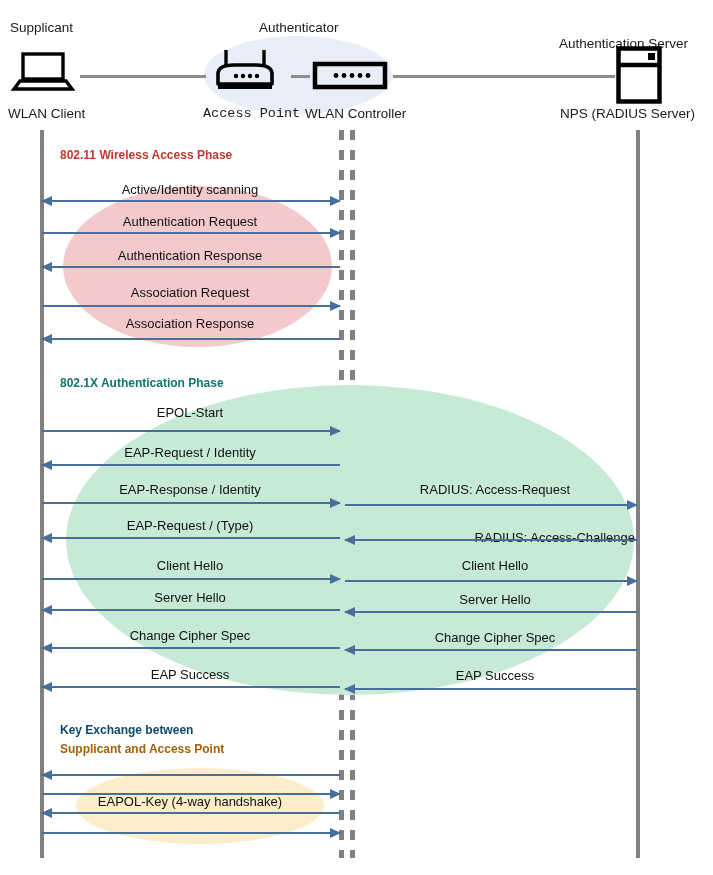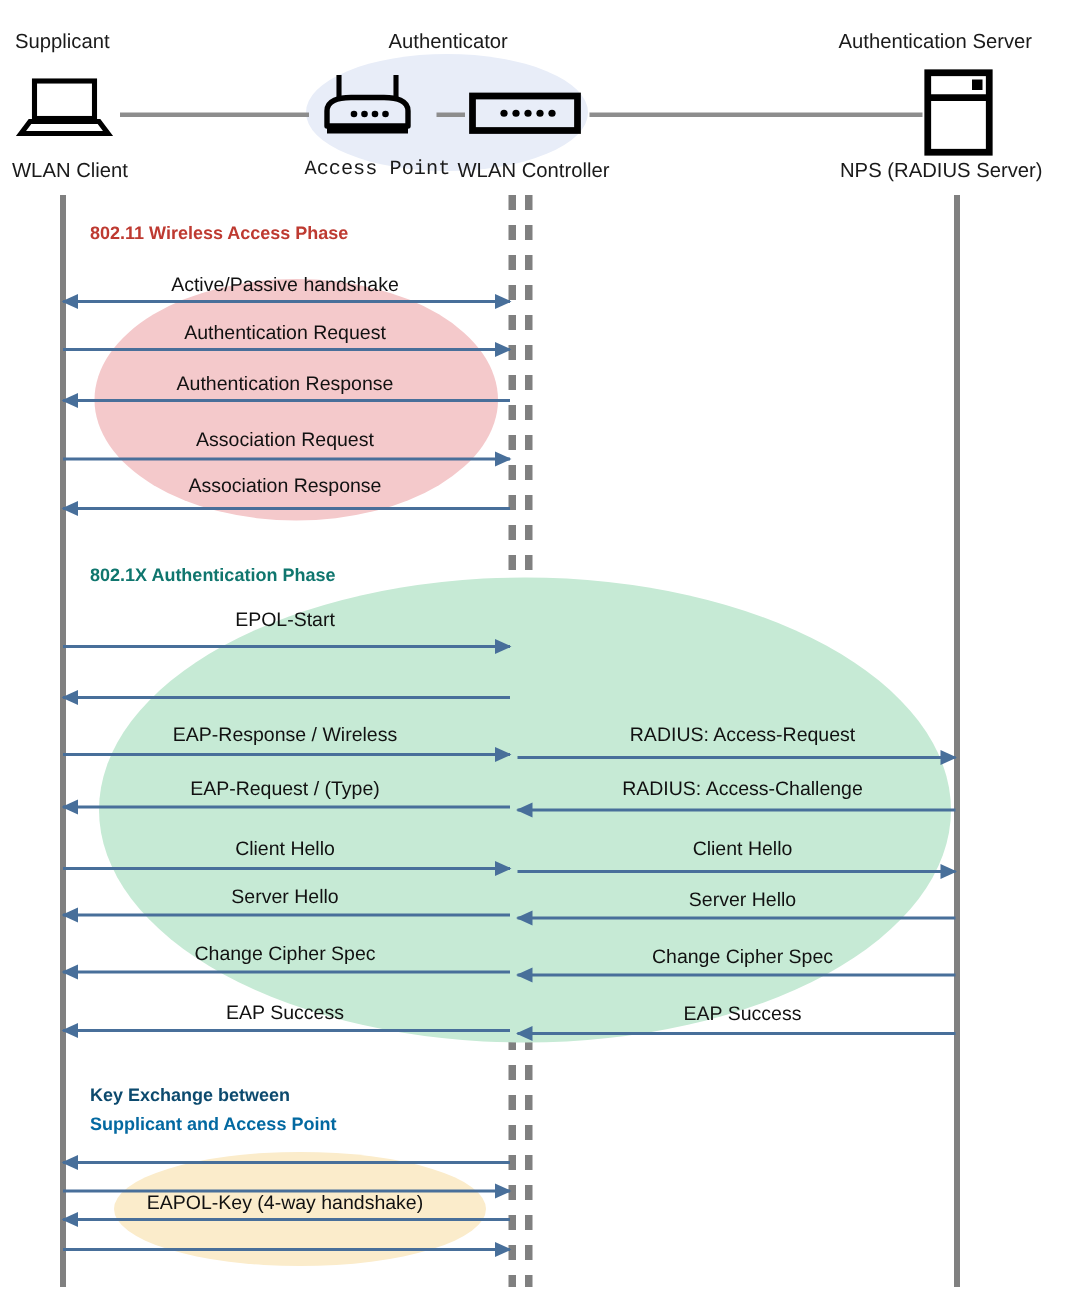"Authentication Server" div.actor-title { top: 20px -> 36px }
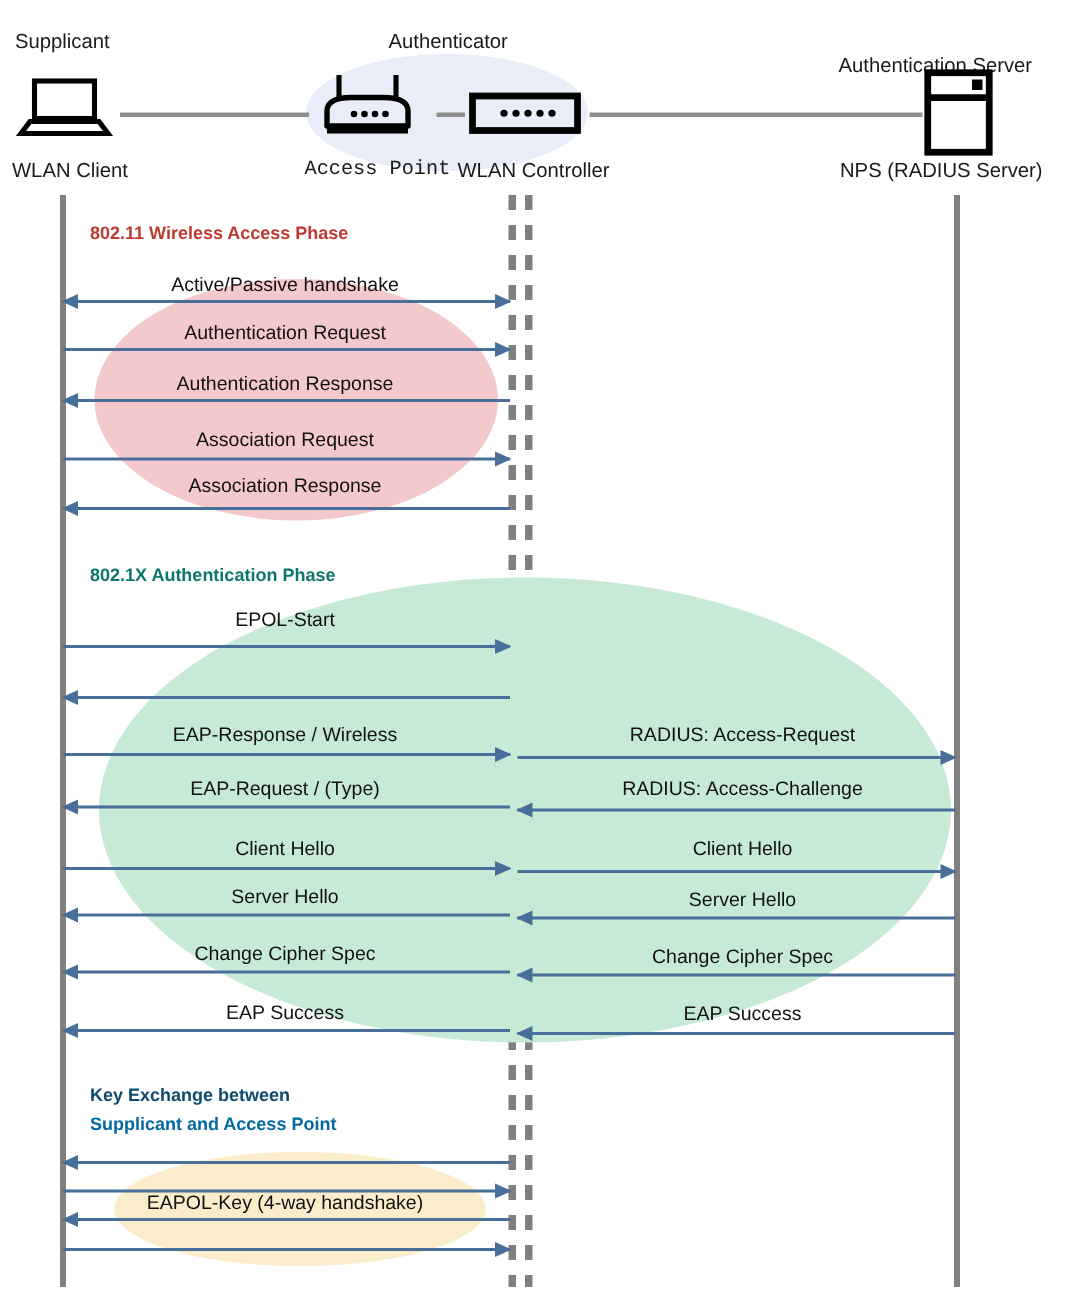"Active/Passive handshake" div.msg-label { text: Active/Passive handshake -> Active/Identity scanning }
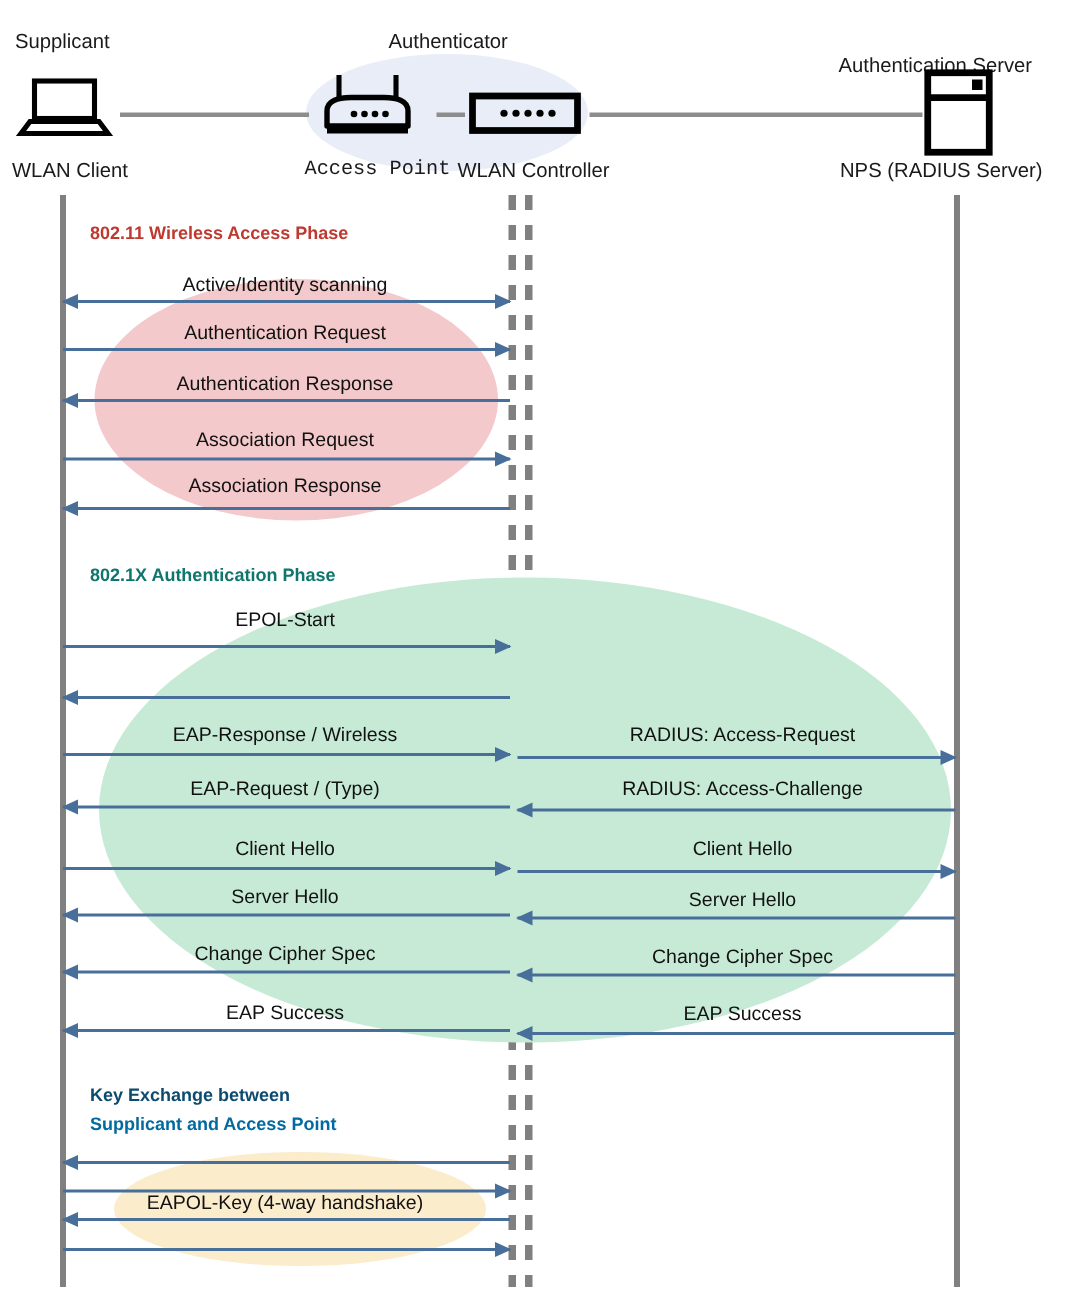"EAP-Request / Identity" div.msg-label { html: none -> <div>EAP-Request / Identity</div> }
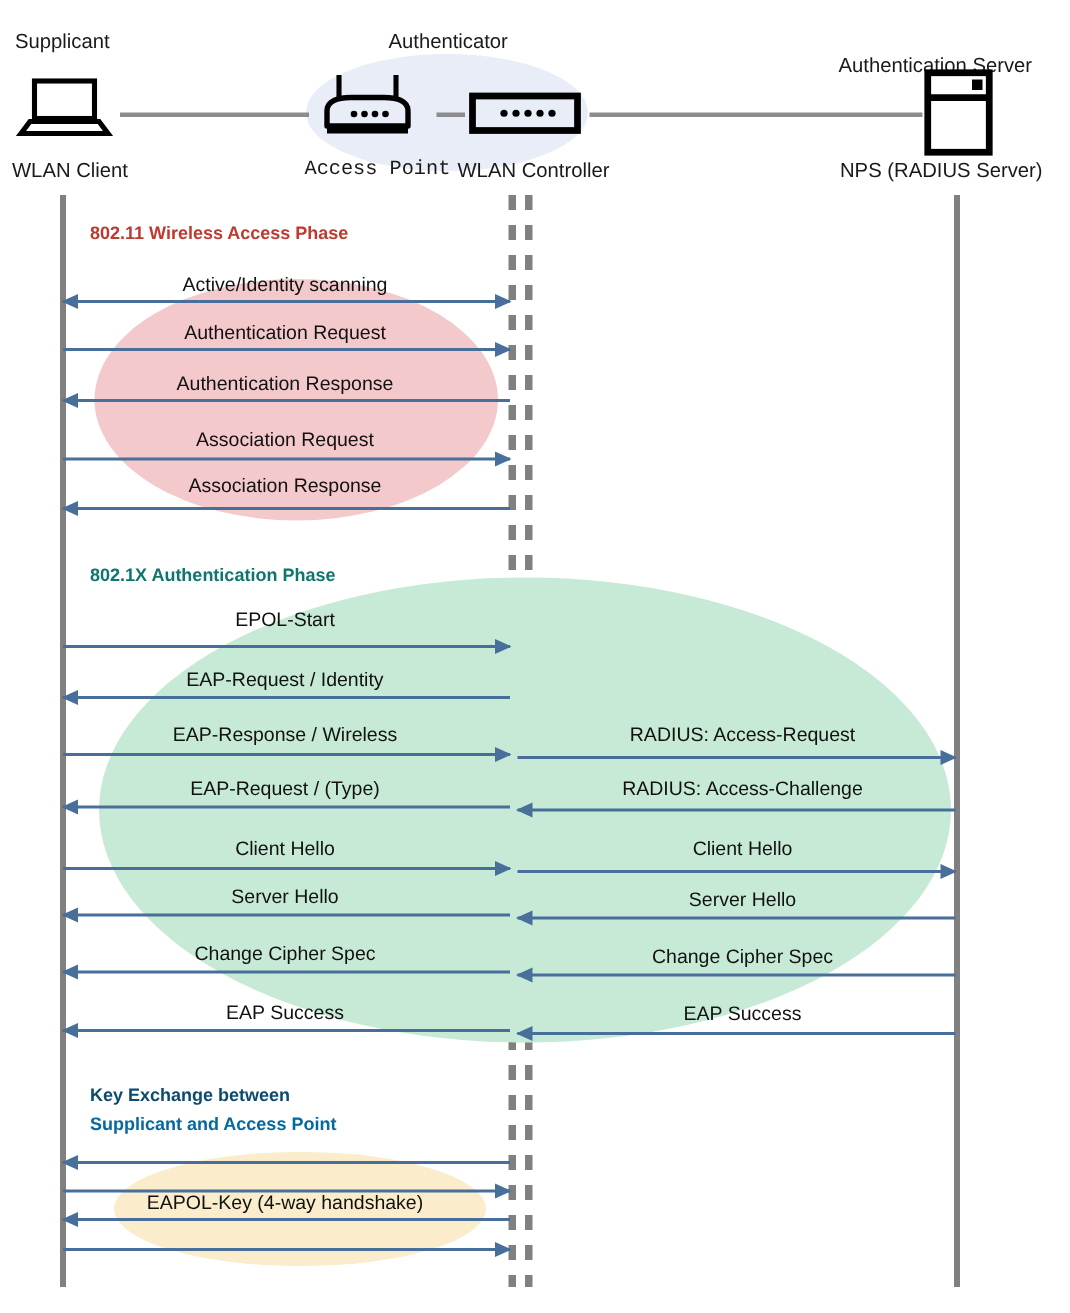"EAP-Response / Wireless" div.msg-label { text: Wireless -> Identity }
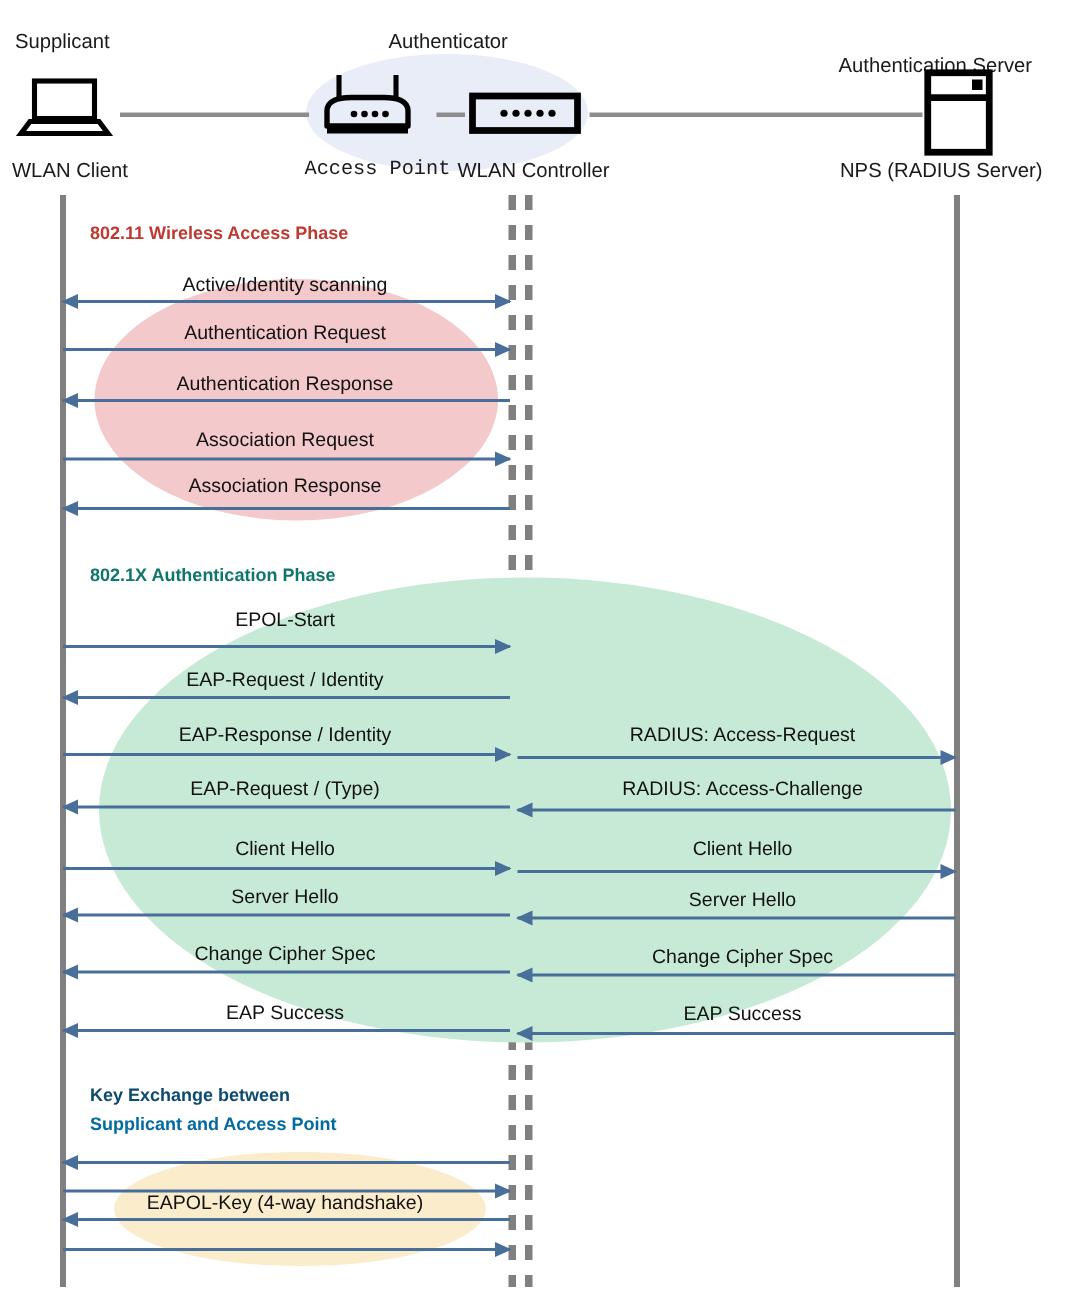"RADIUS: Access-Challenge" div.msg-label { text-align: none -> right; top: 518px -> 530px }
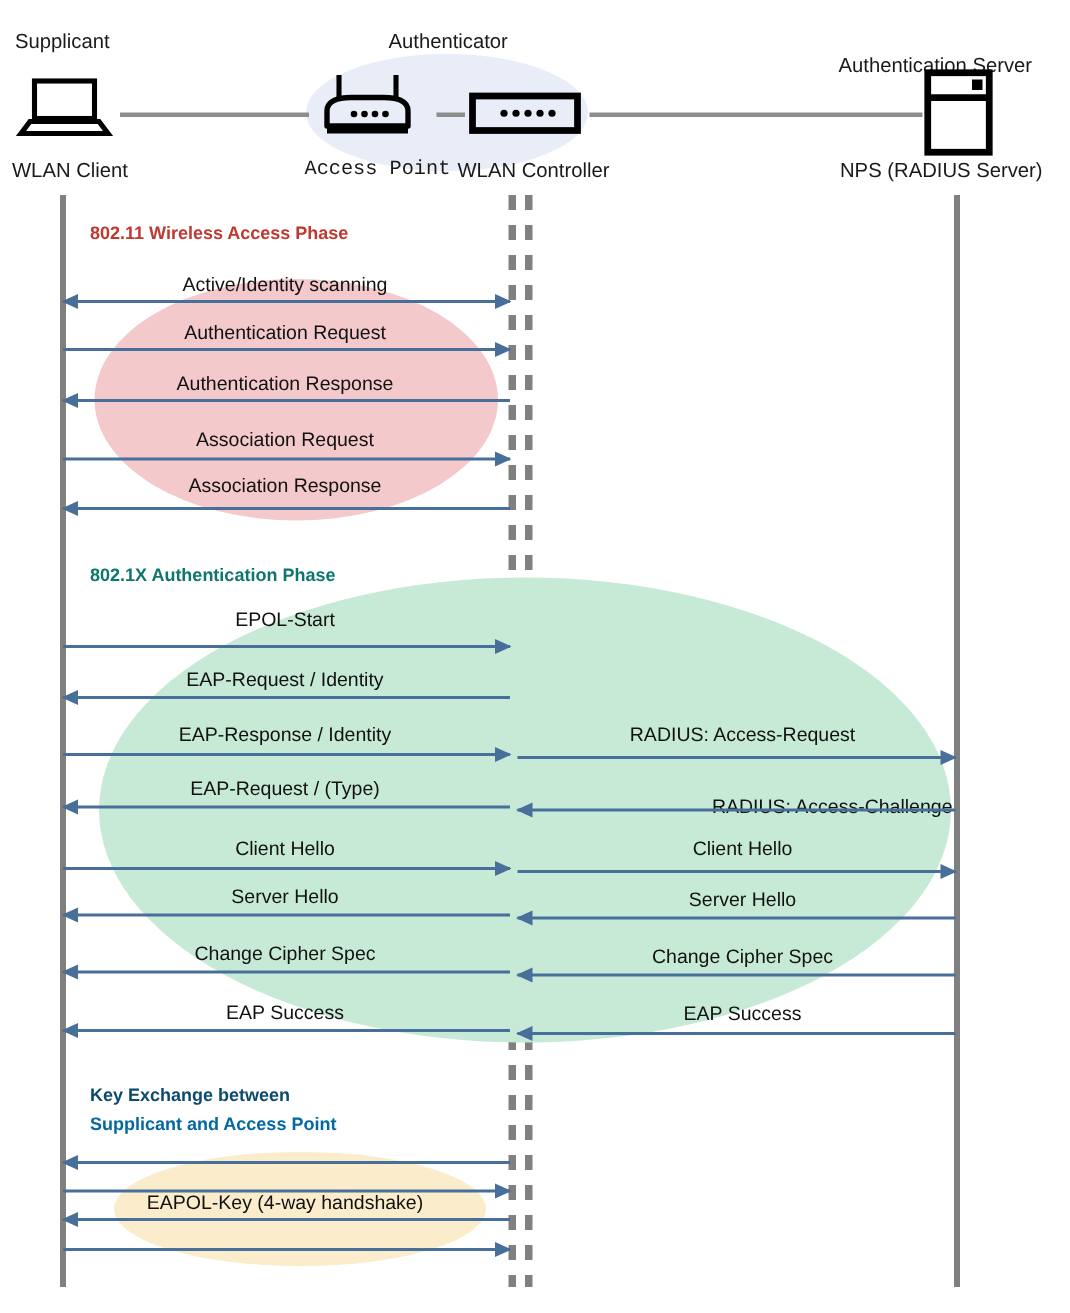"Supplicant and Access Point" div.phase-caption { color: #0369a1 -> #a16207 }
